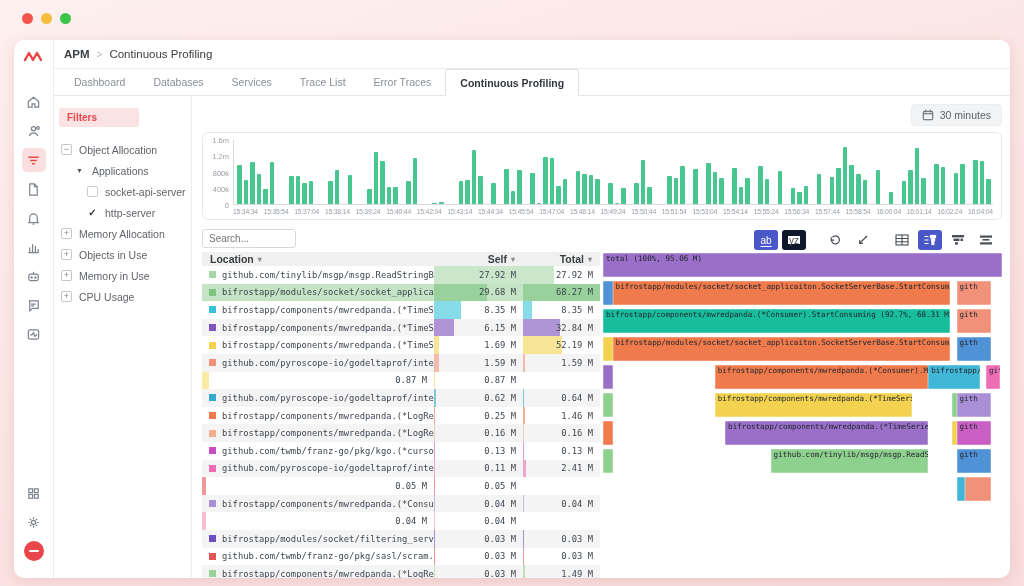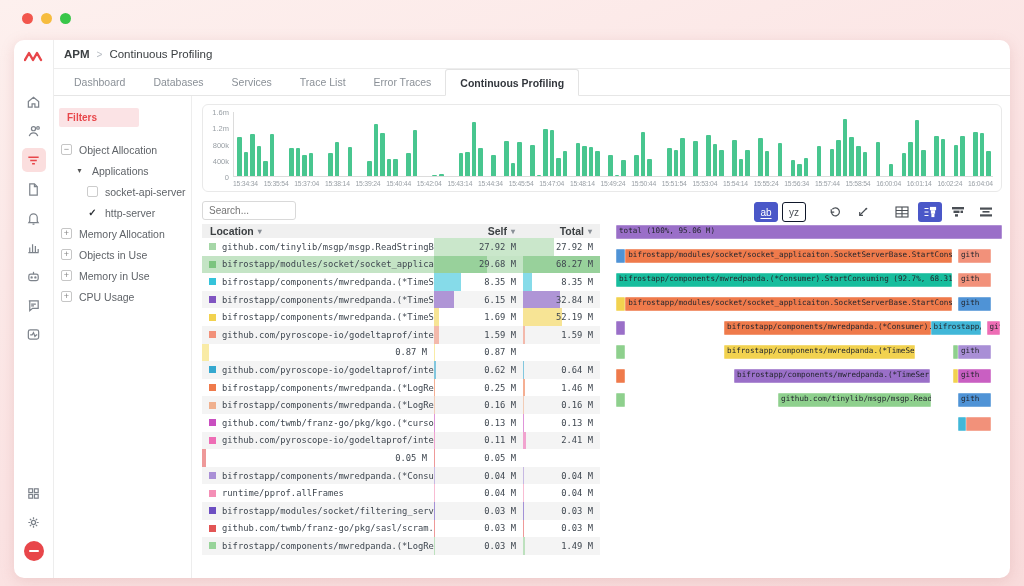"30 minutes" div.timerow { html: none -> <div> <div> <svg> <rect></rect> <path></path> </svg> <span>30 minutes</span> </div> </div> }
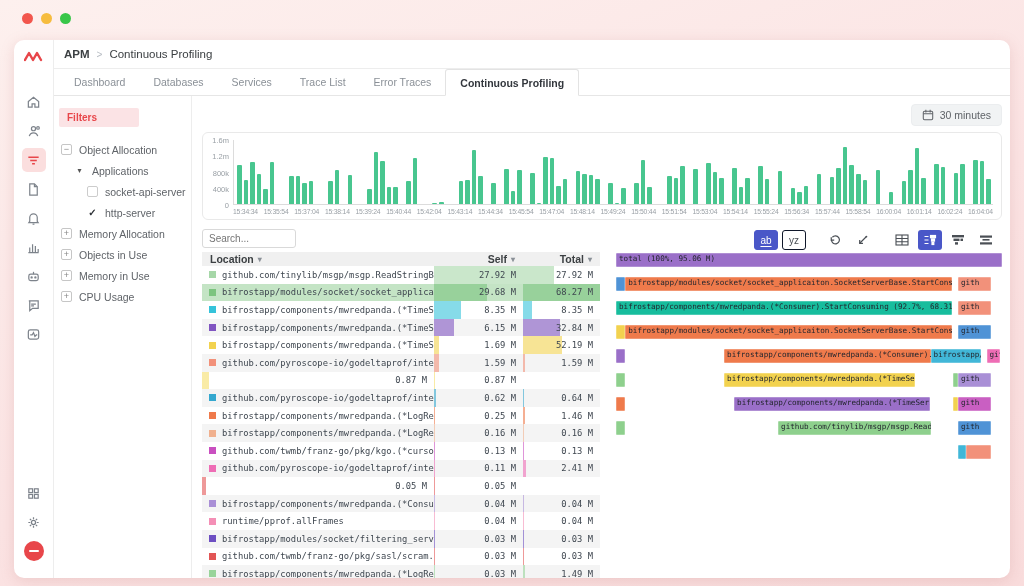"Search..." .analysis { gap: 16px -> 3px }
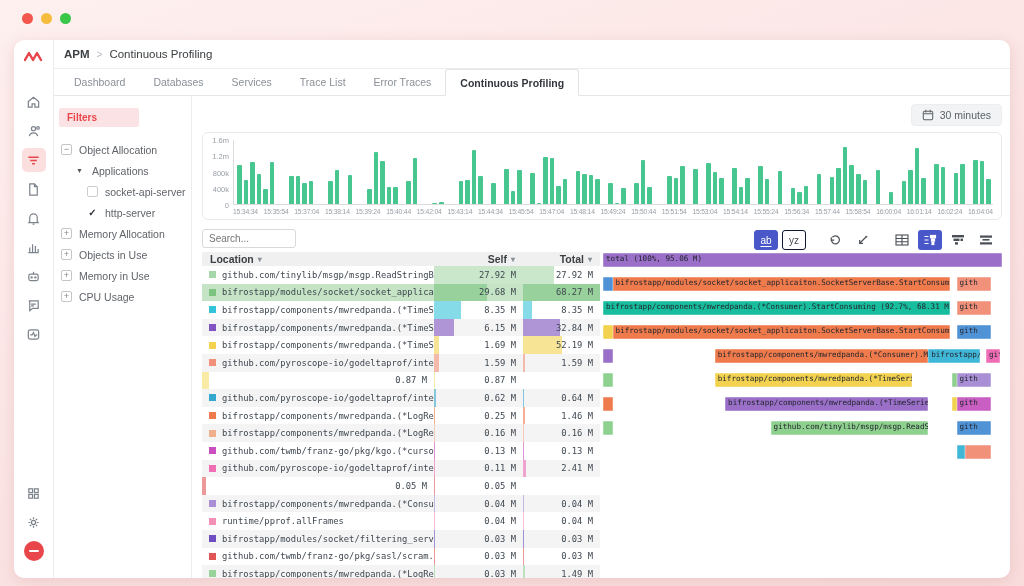"ab" .tbtn.boxed { border: 1px solid #0f172a -> 6px solid #0f172a }
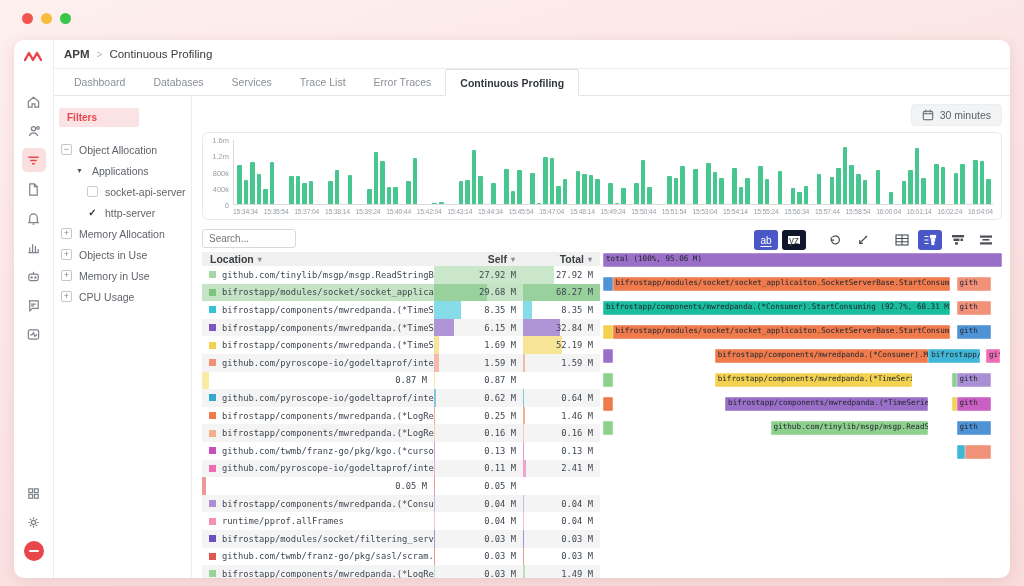"total (100%, 95.06 M)" .fl-row { height: 14px -> 24px; margin-bottom: 10px -> 4px }
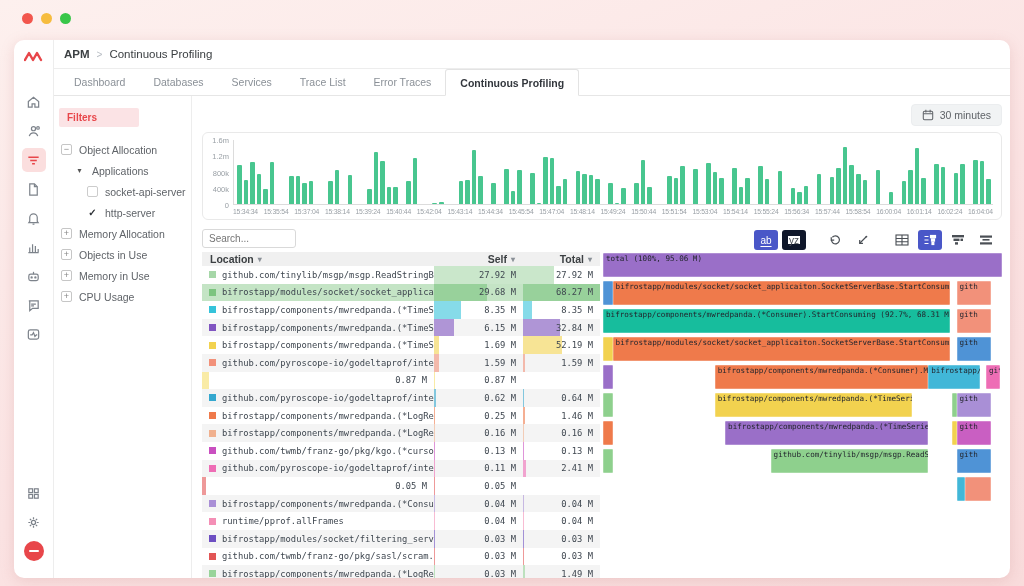"runtime/pprof.allFrames" div.t-loc { html: <div> <span></span> <span>runtime/pprof.allFrames</span> </div> -> none }
